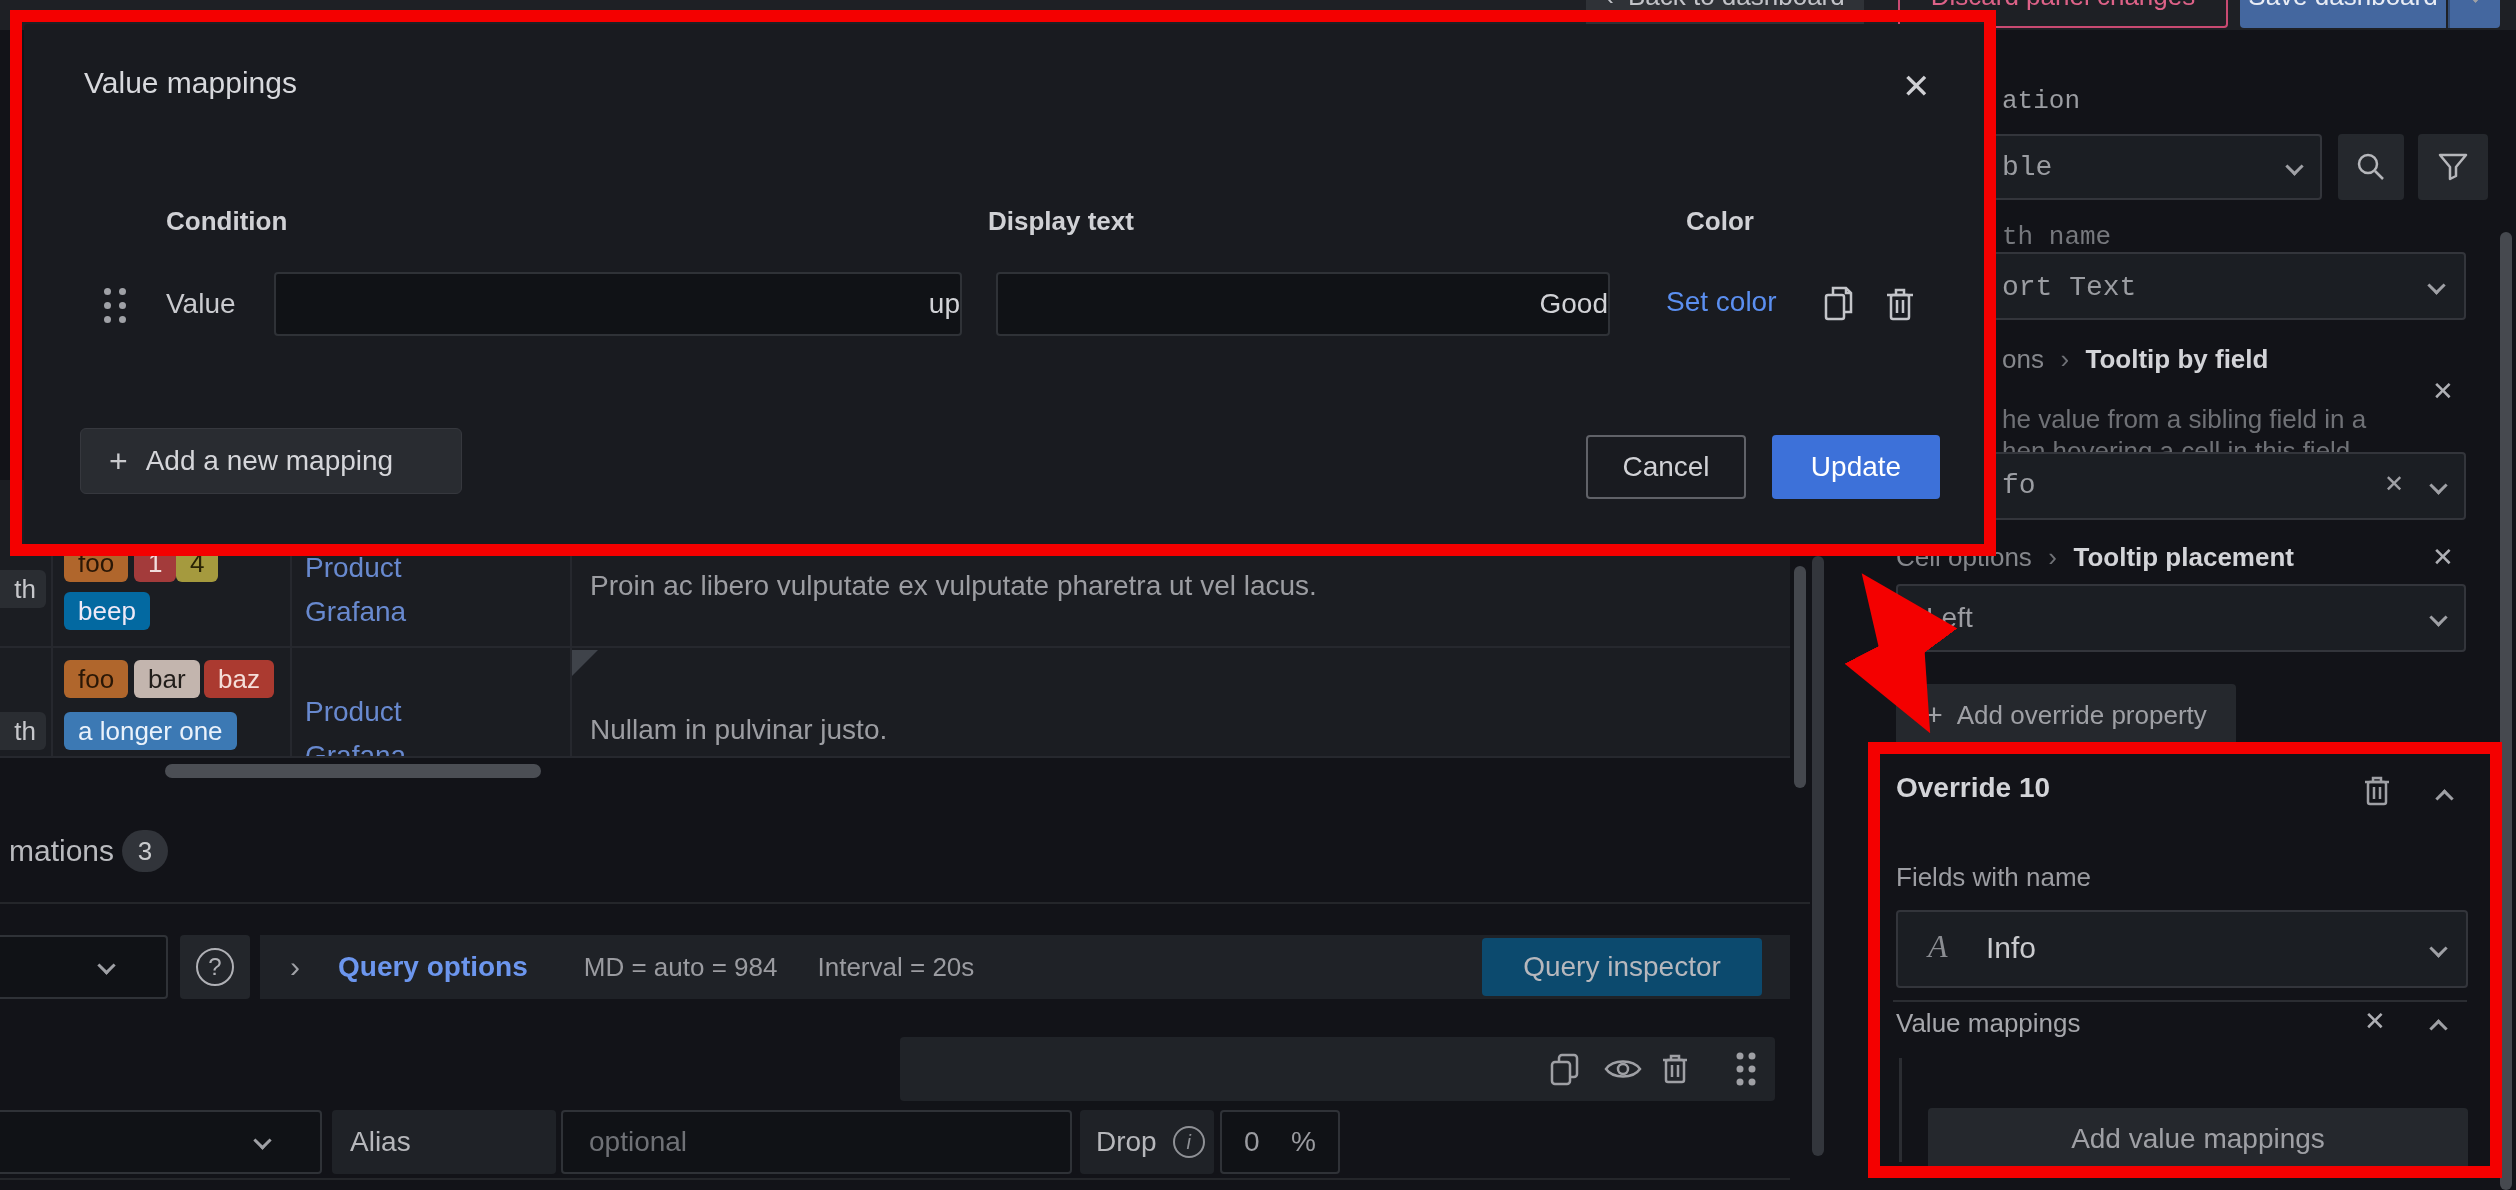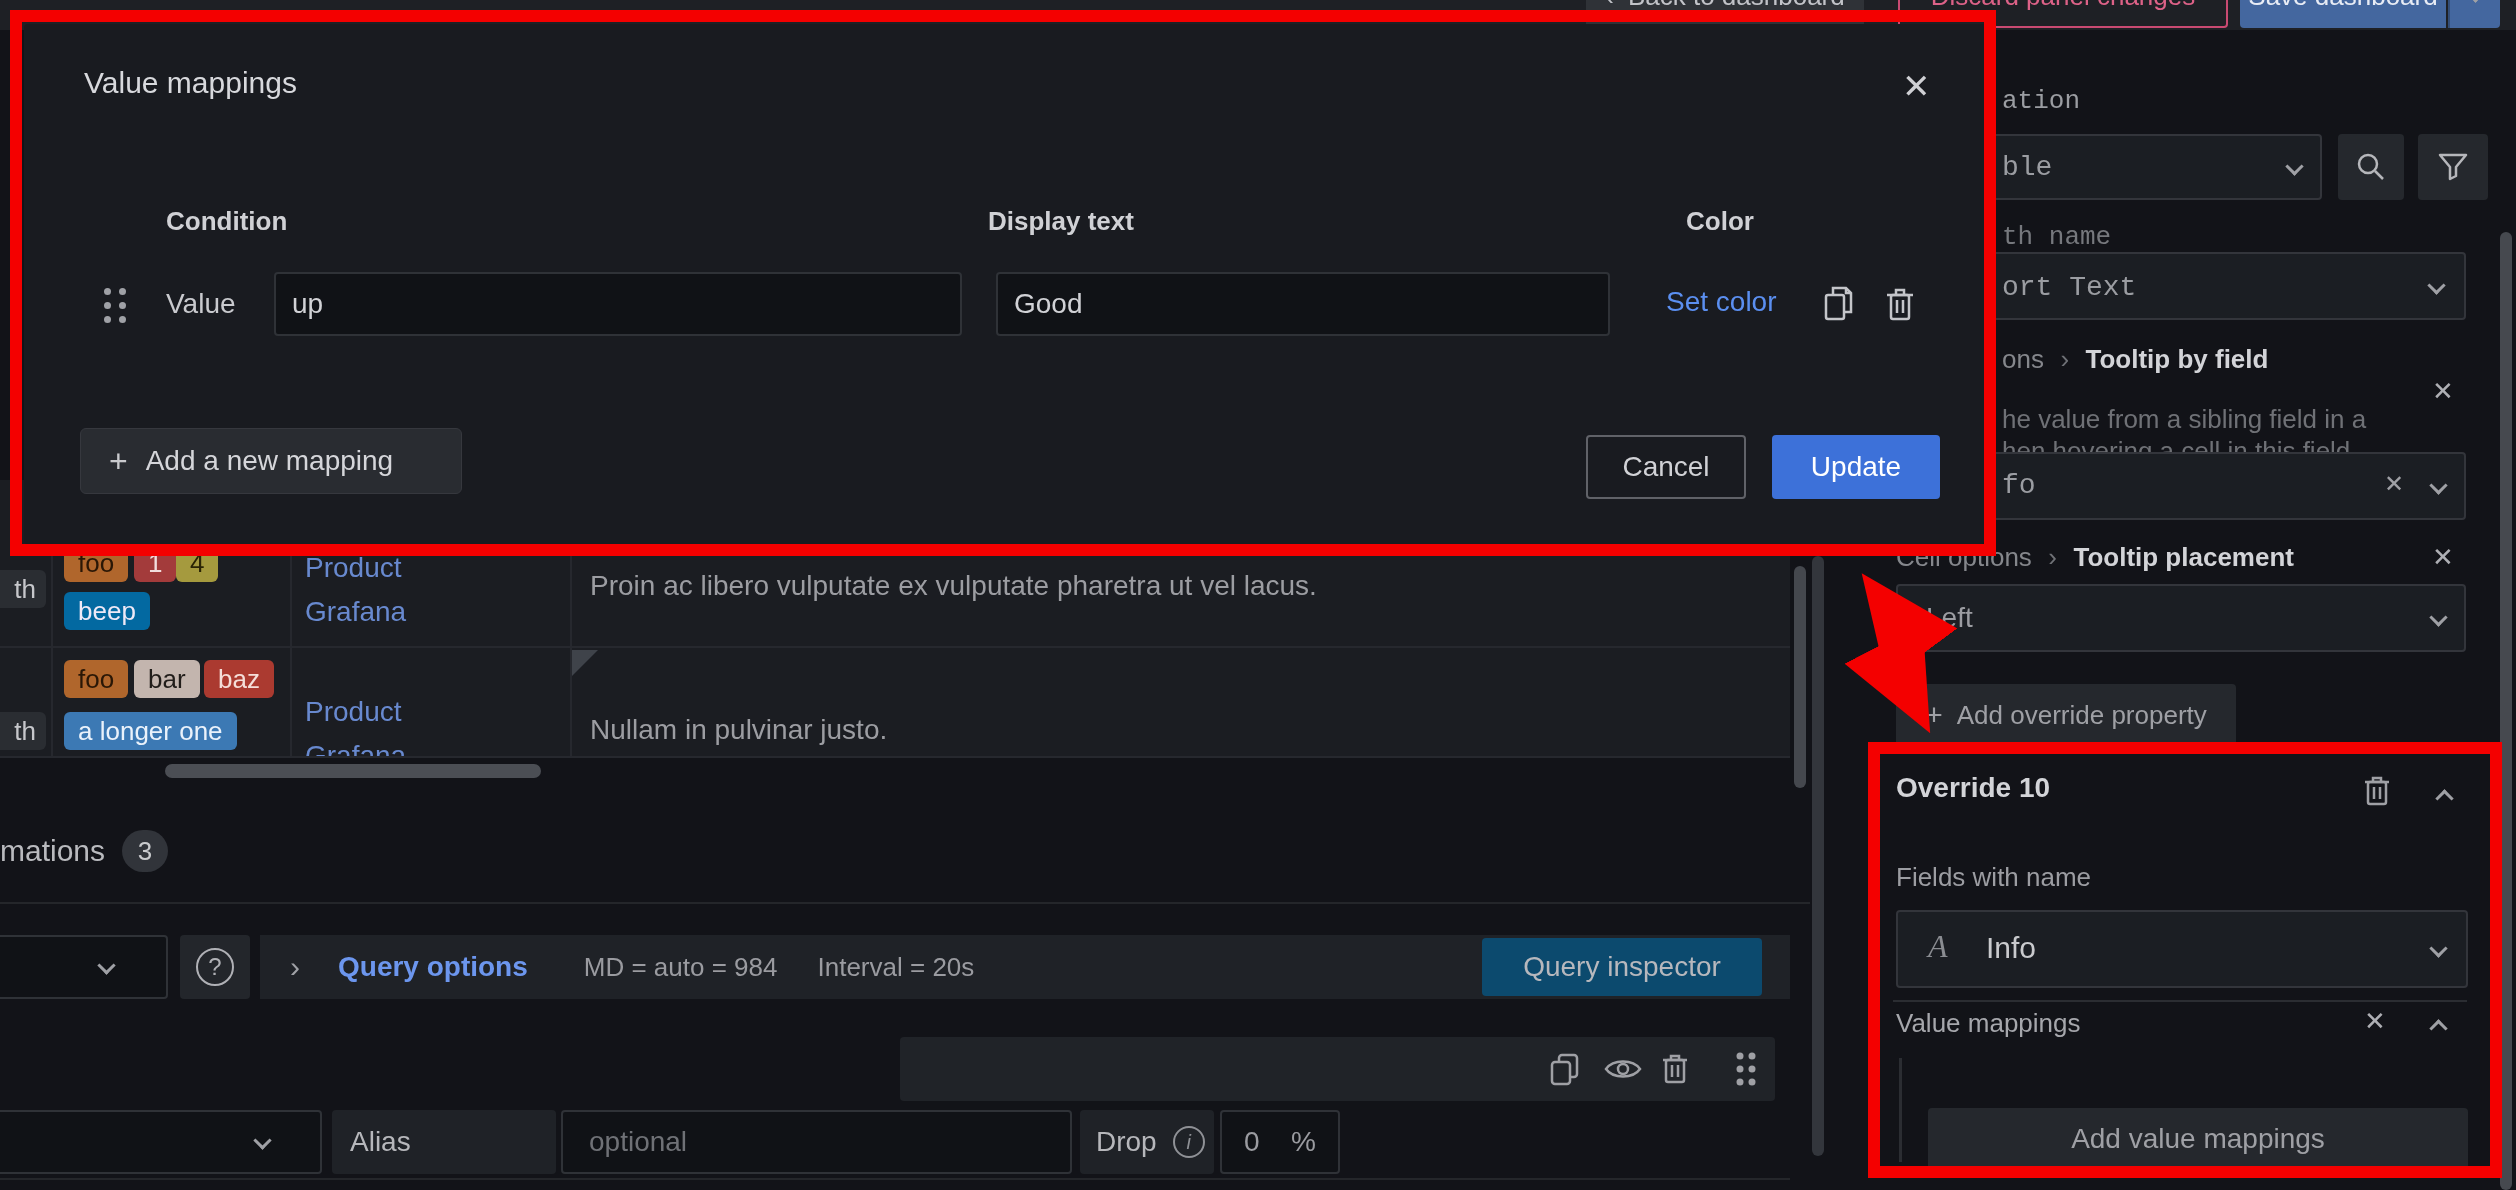"up" .m-input { padding-left: 16px -> 22px; text-align: none -> right }
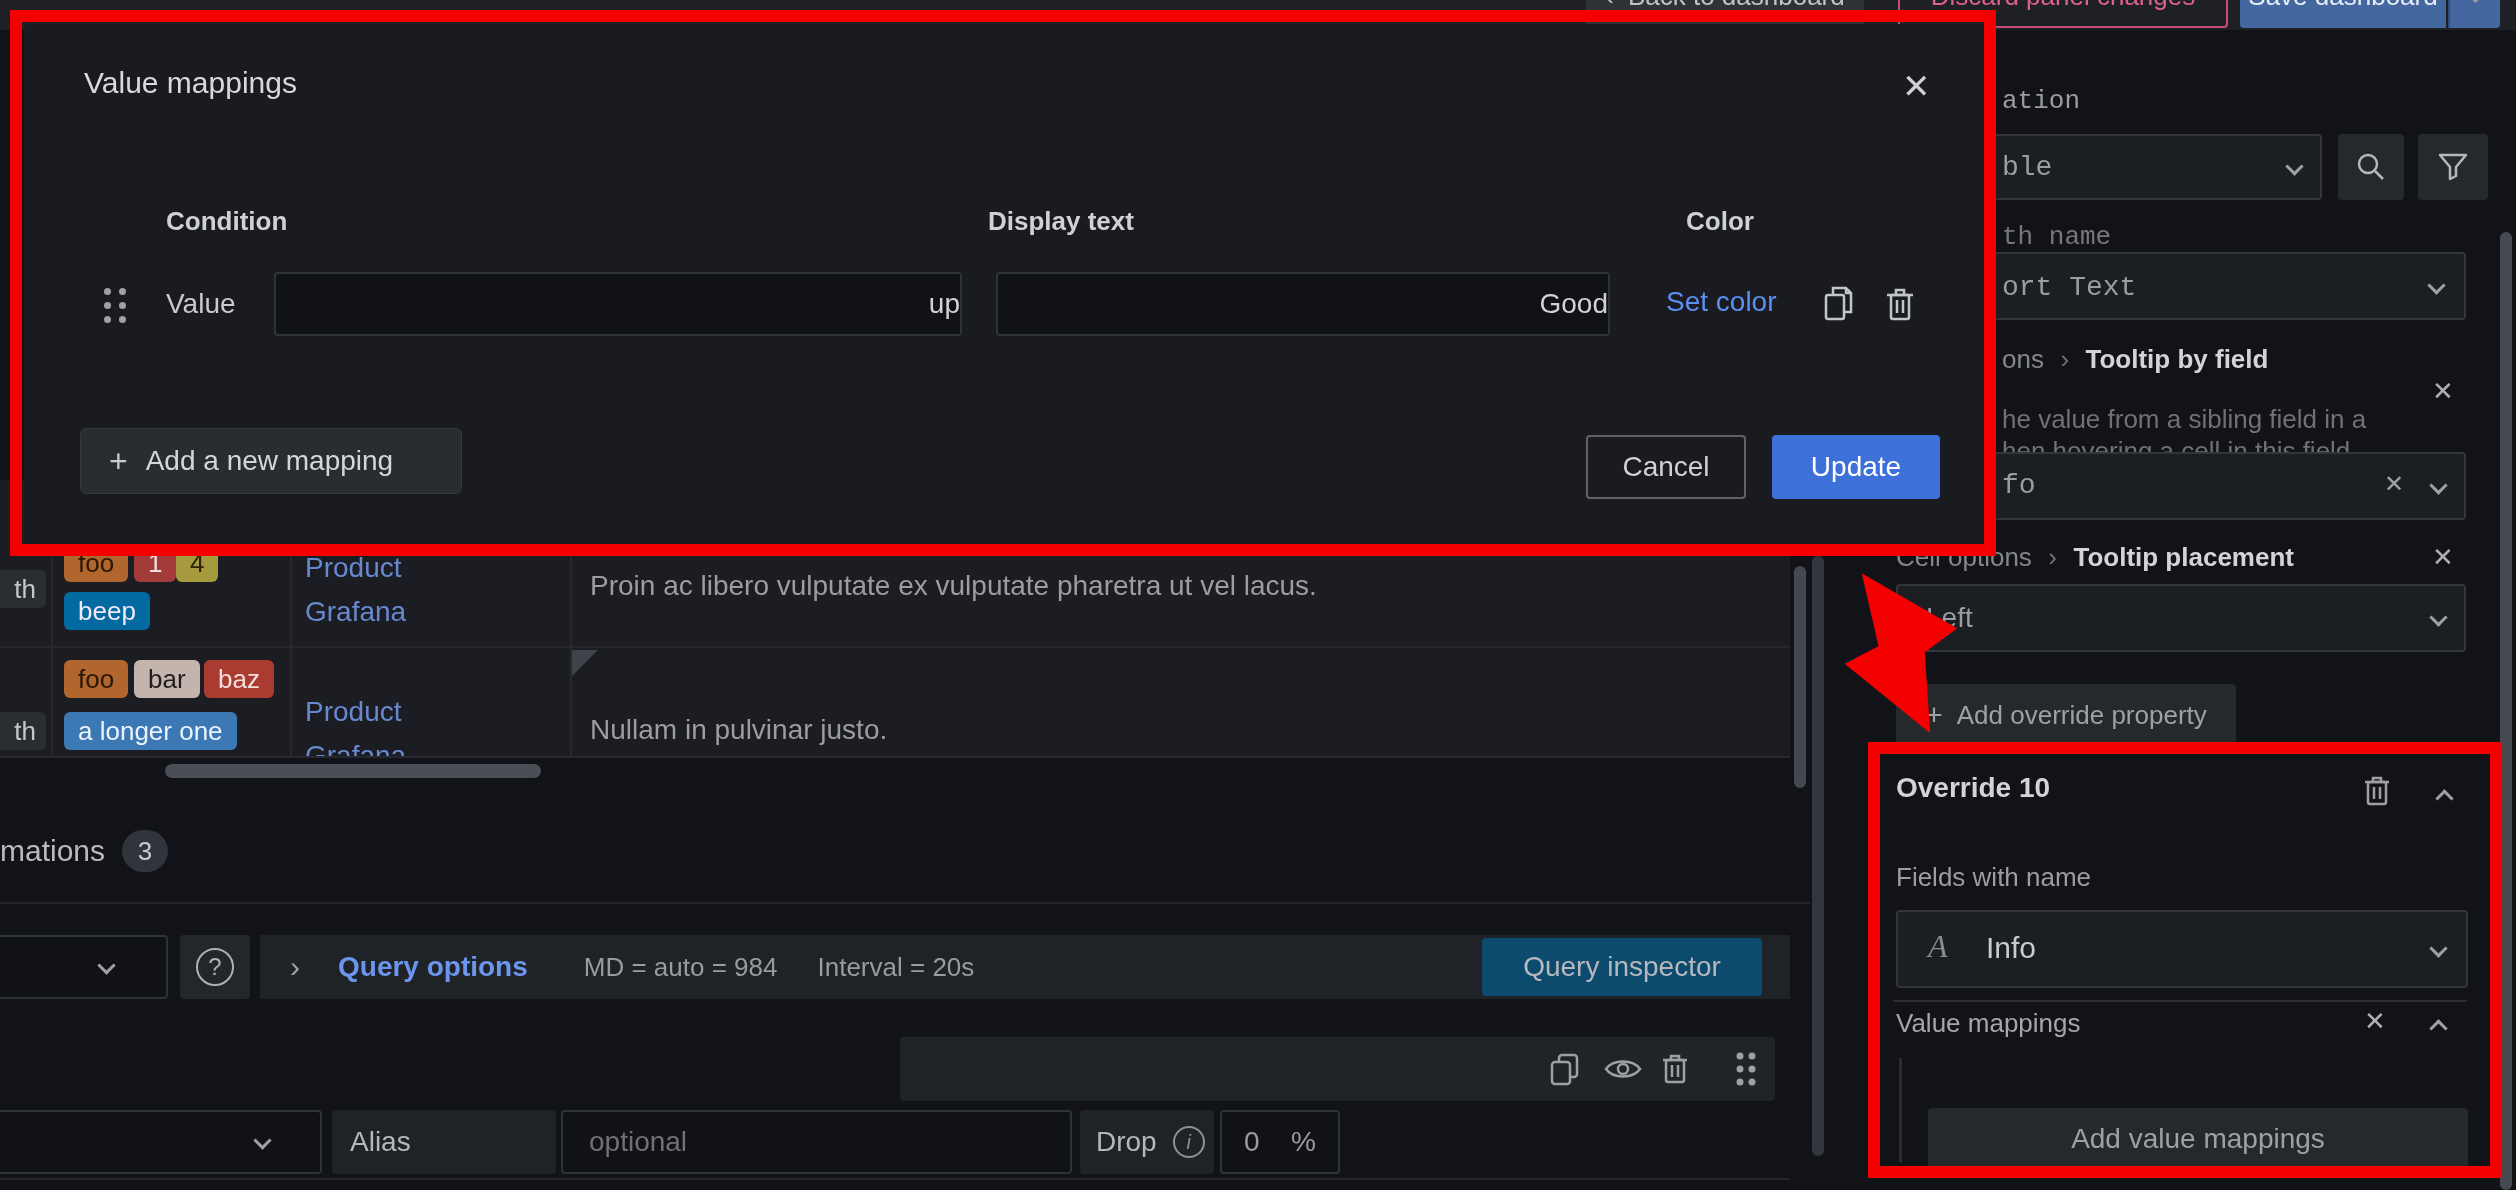"mations" .trans-label { padding-left: none -> 9px }
